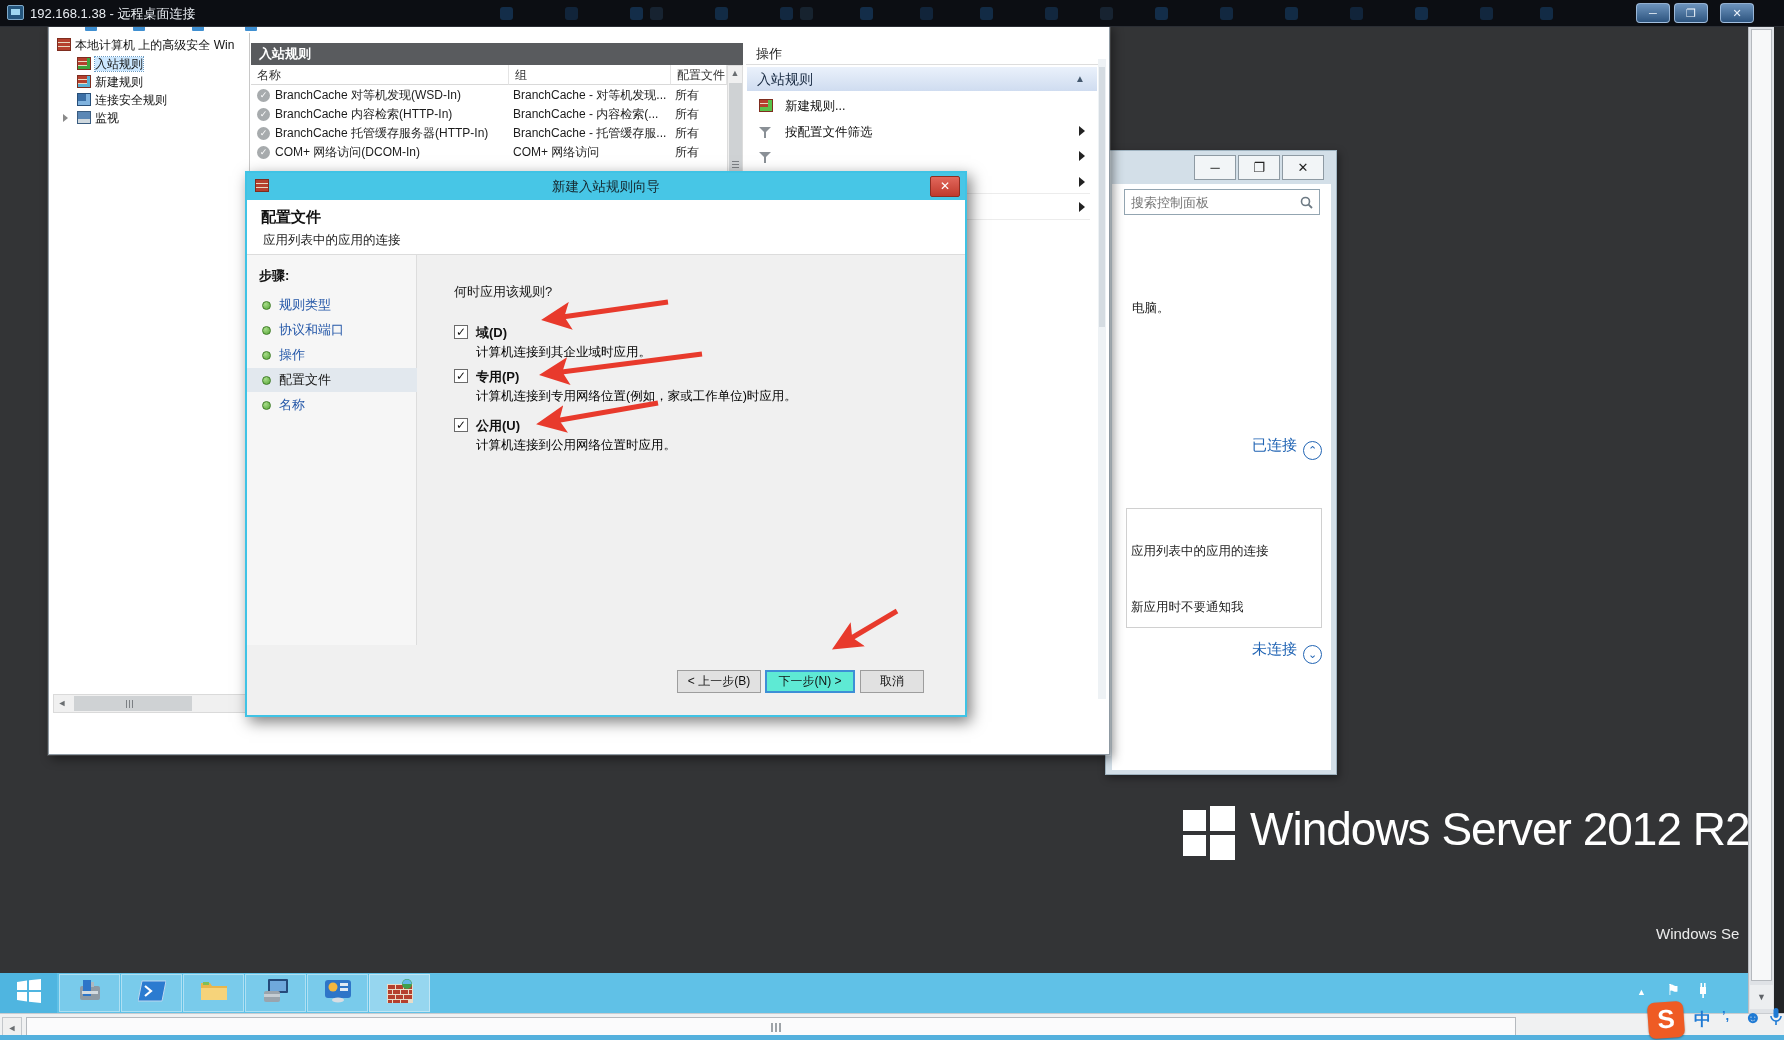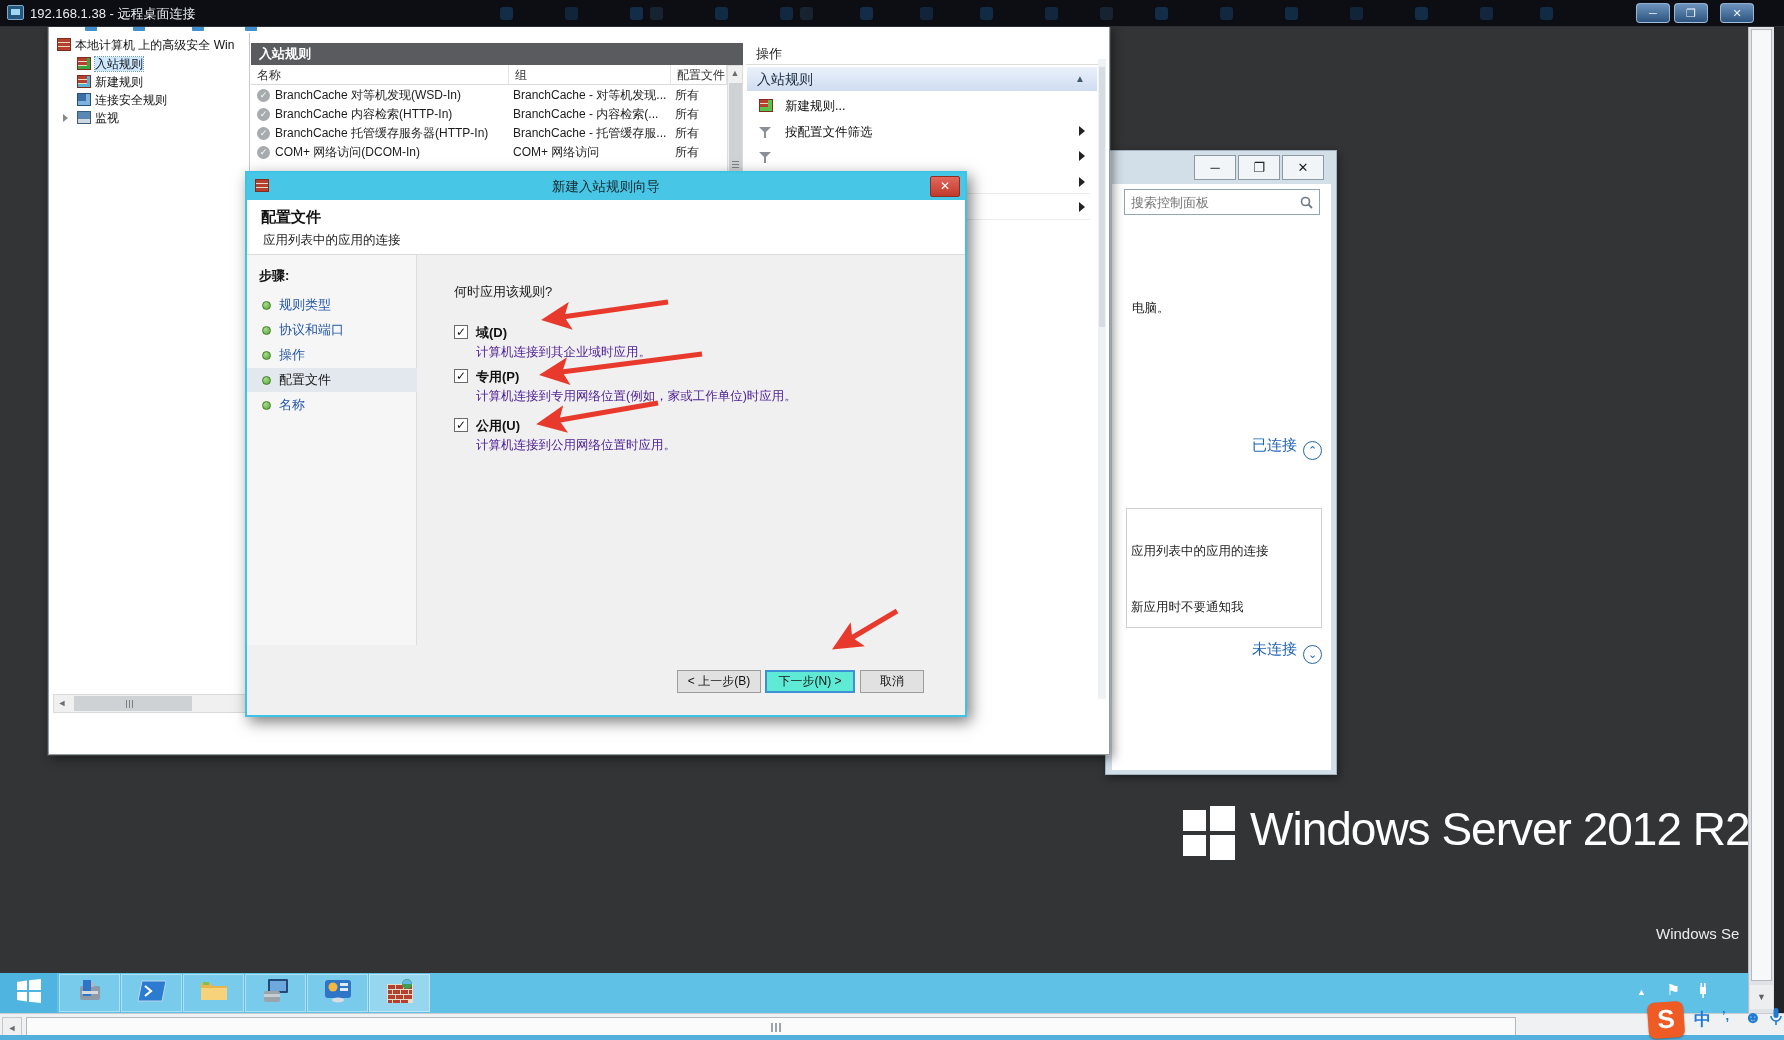"计算机连接到其企业域时应用。" .optdesc { color: #4c1d95 -> #000000 }
